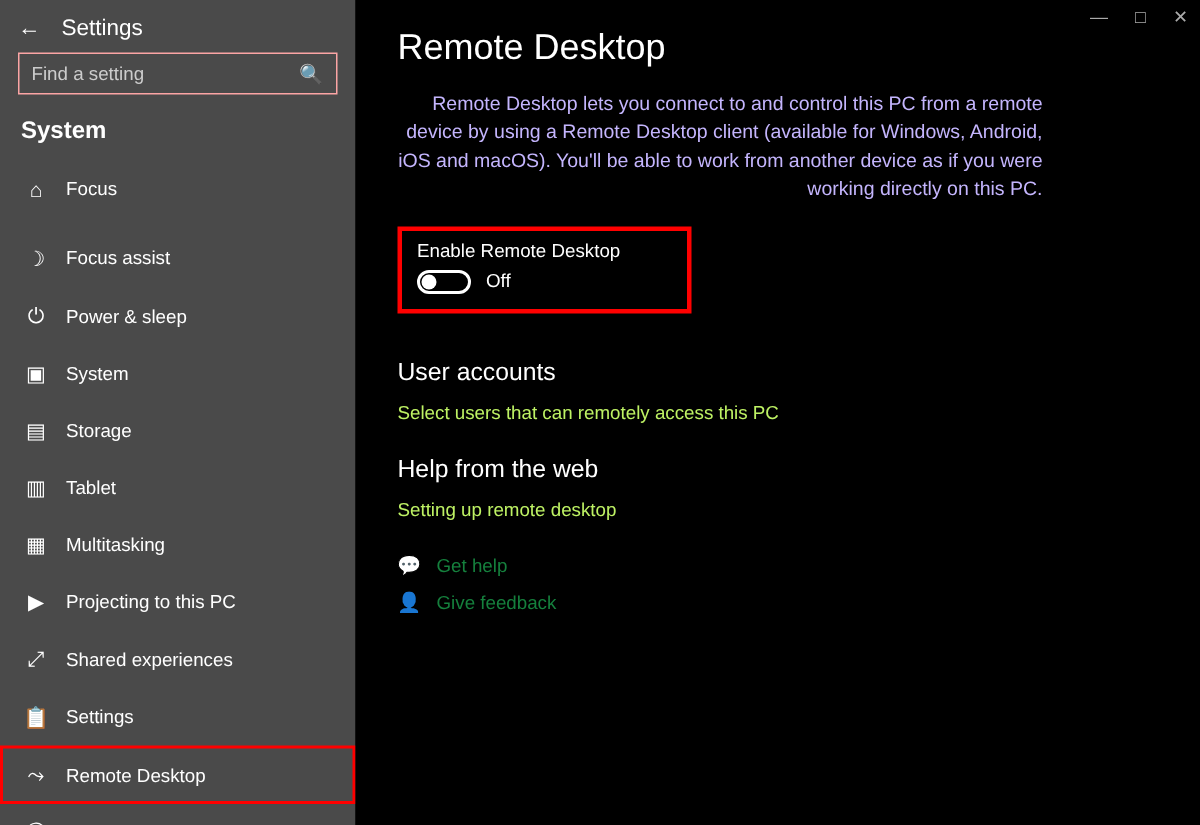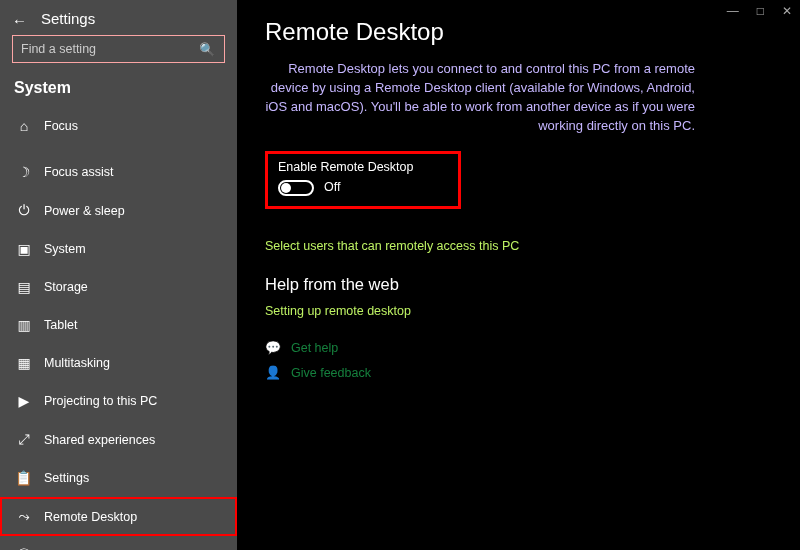"User accounts" h2.section-title { html: none -> <h2>User accounts</h2> }
